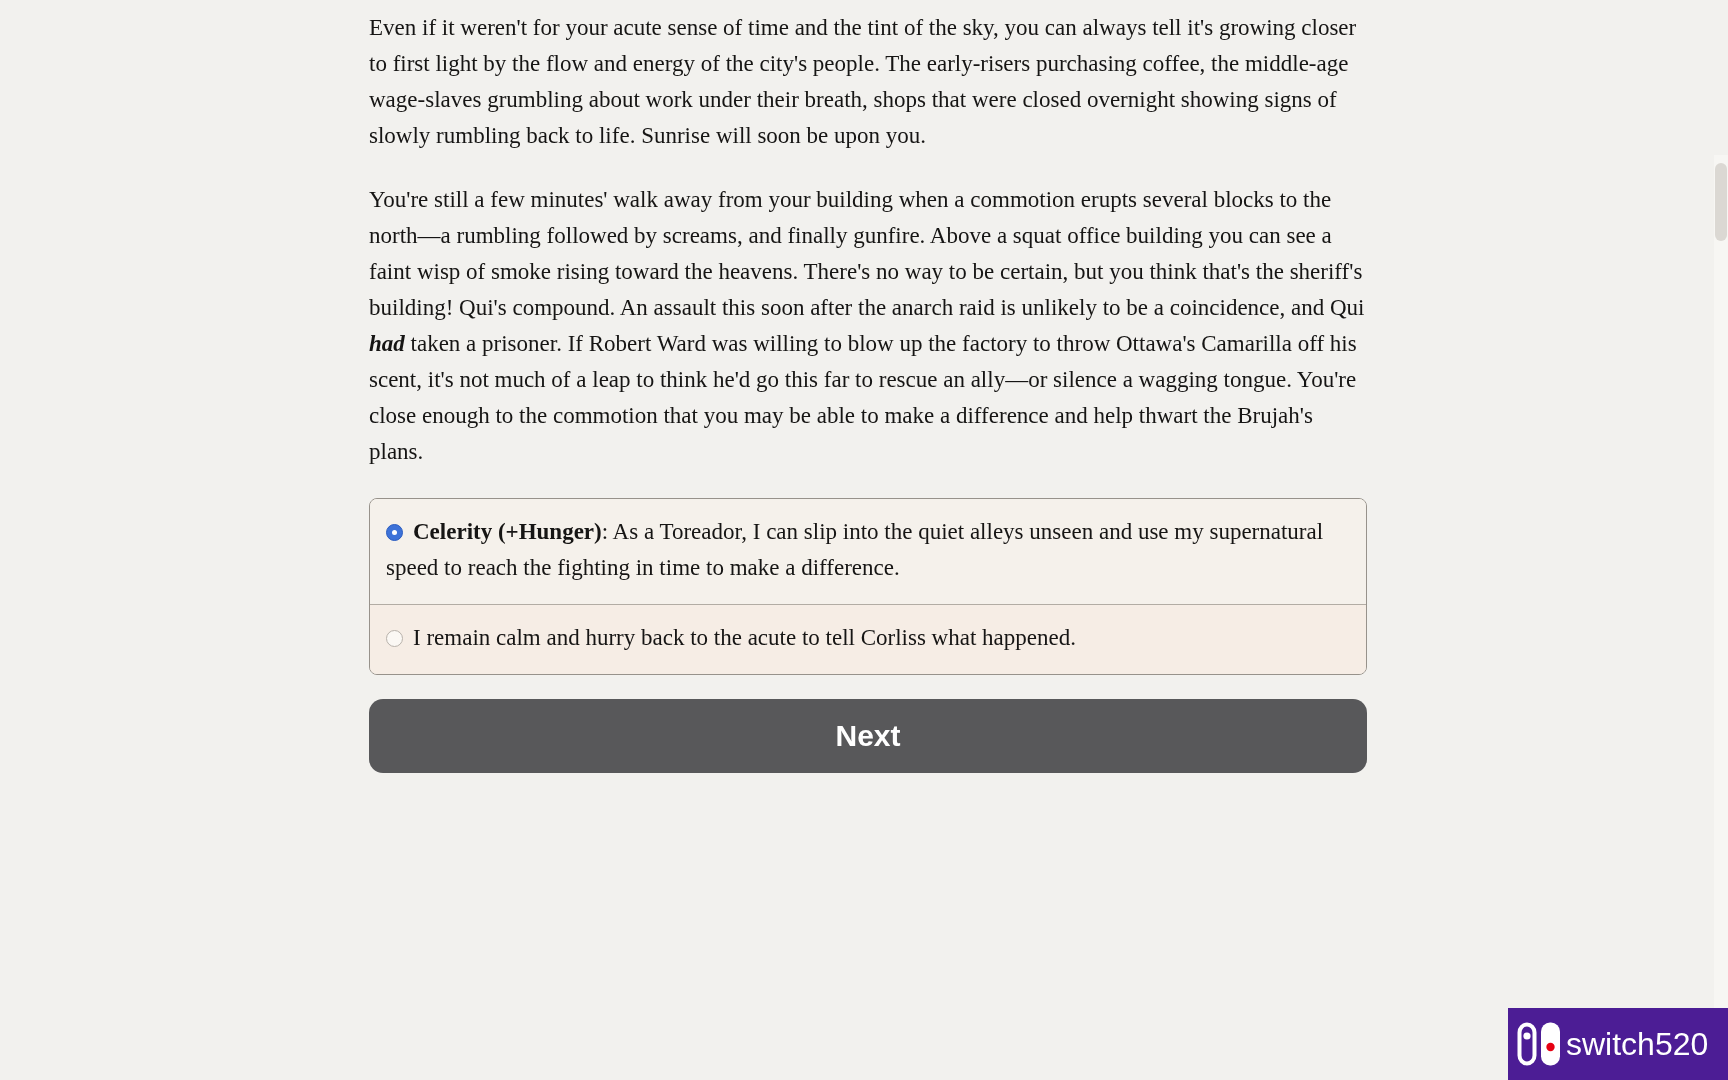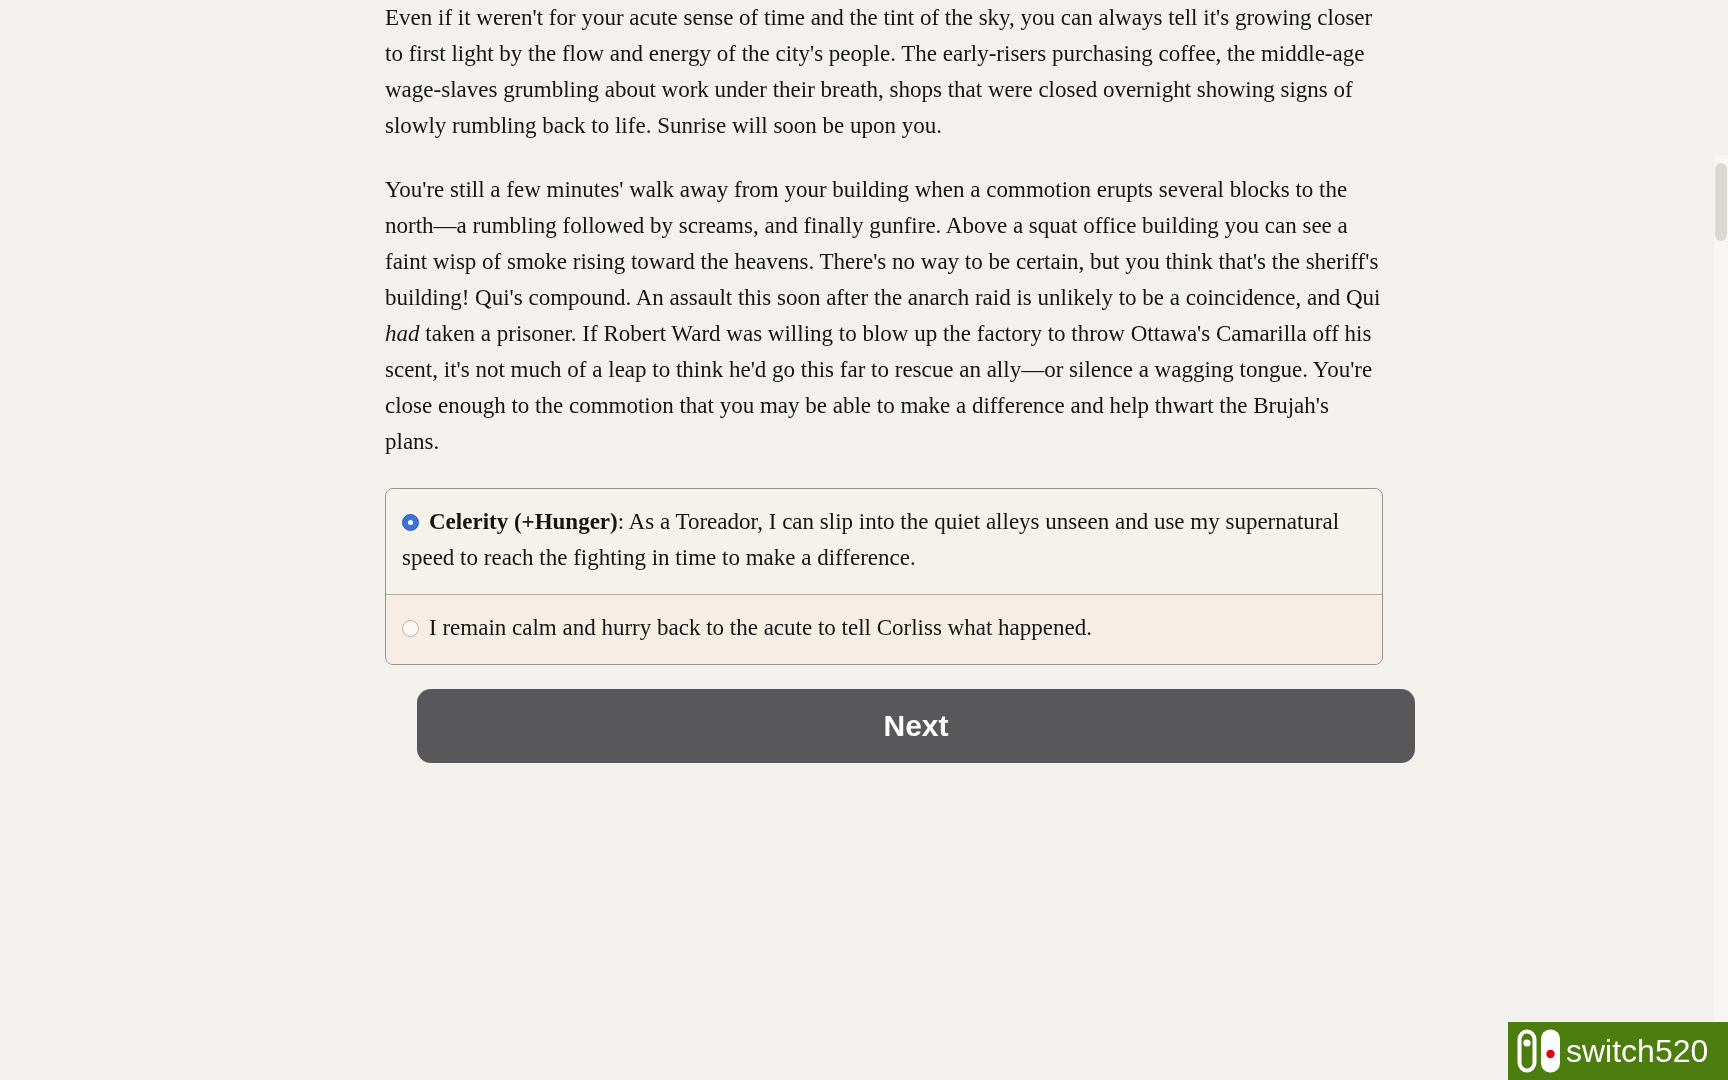"Even if it weren't for" .content { left: 385px -> 369px; padding-top: 0 -> 10px }
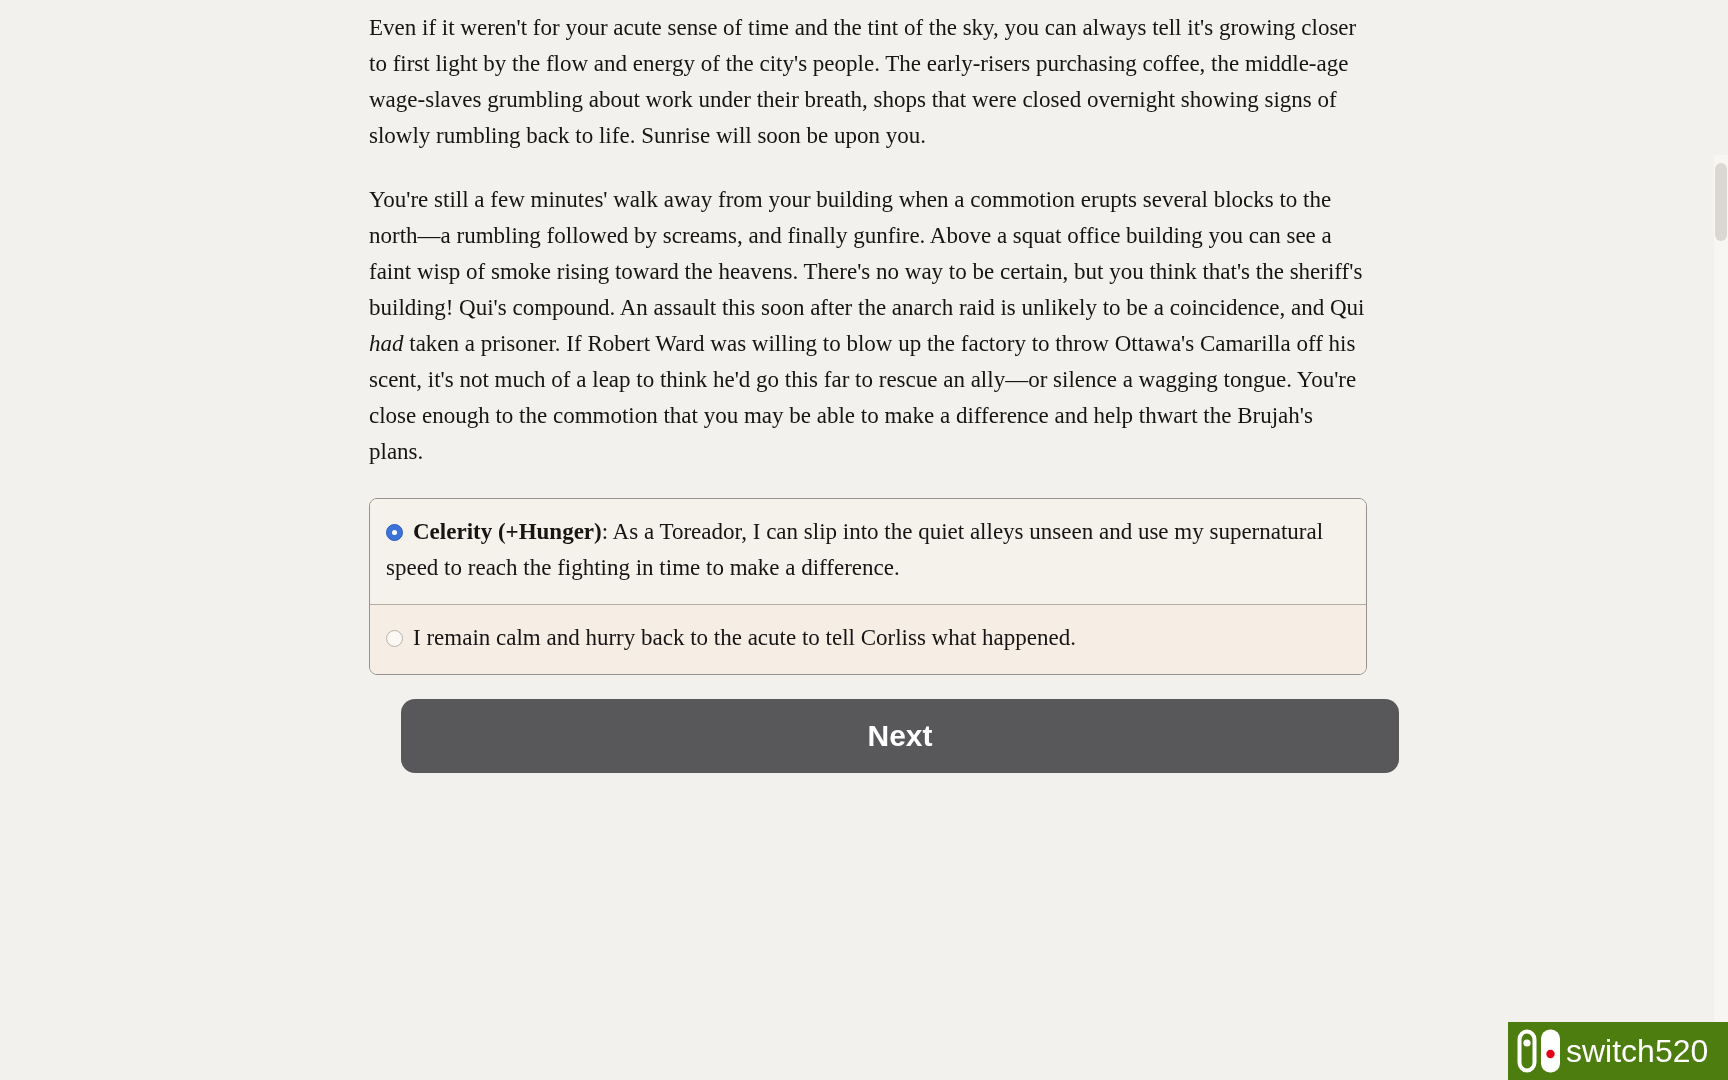"had" .story .ital { font-weight: none -> bold }
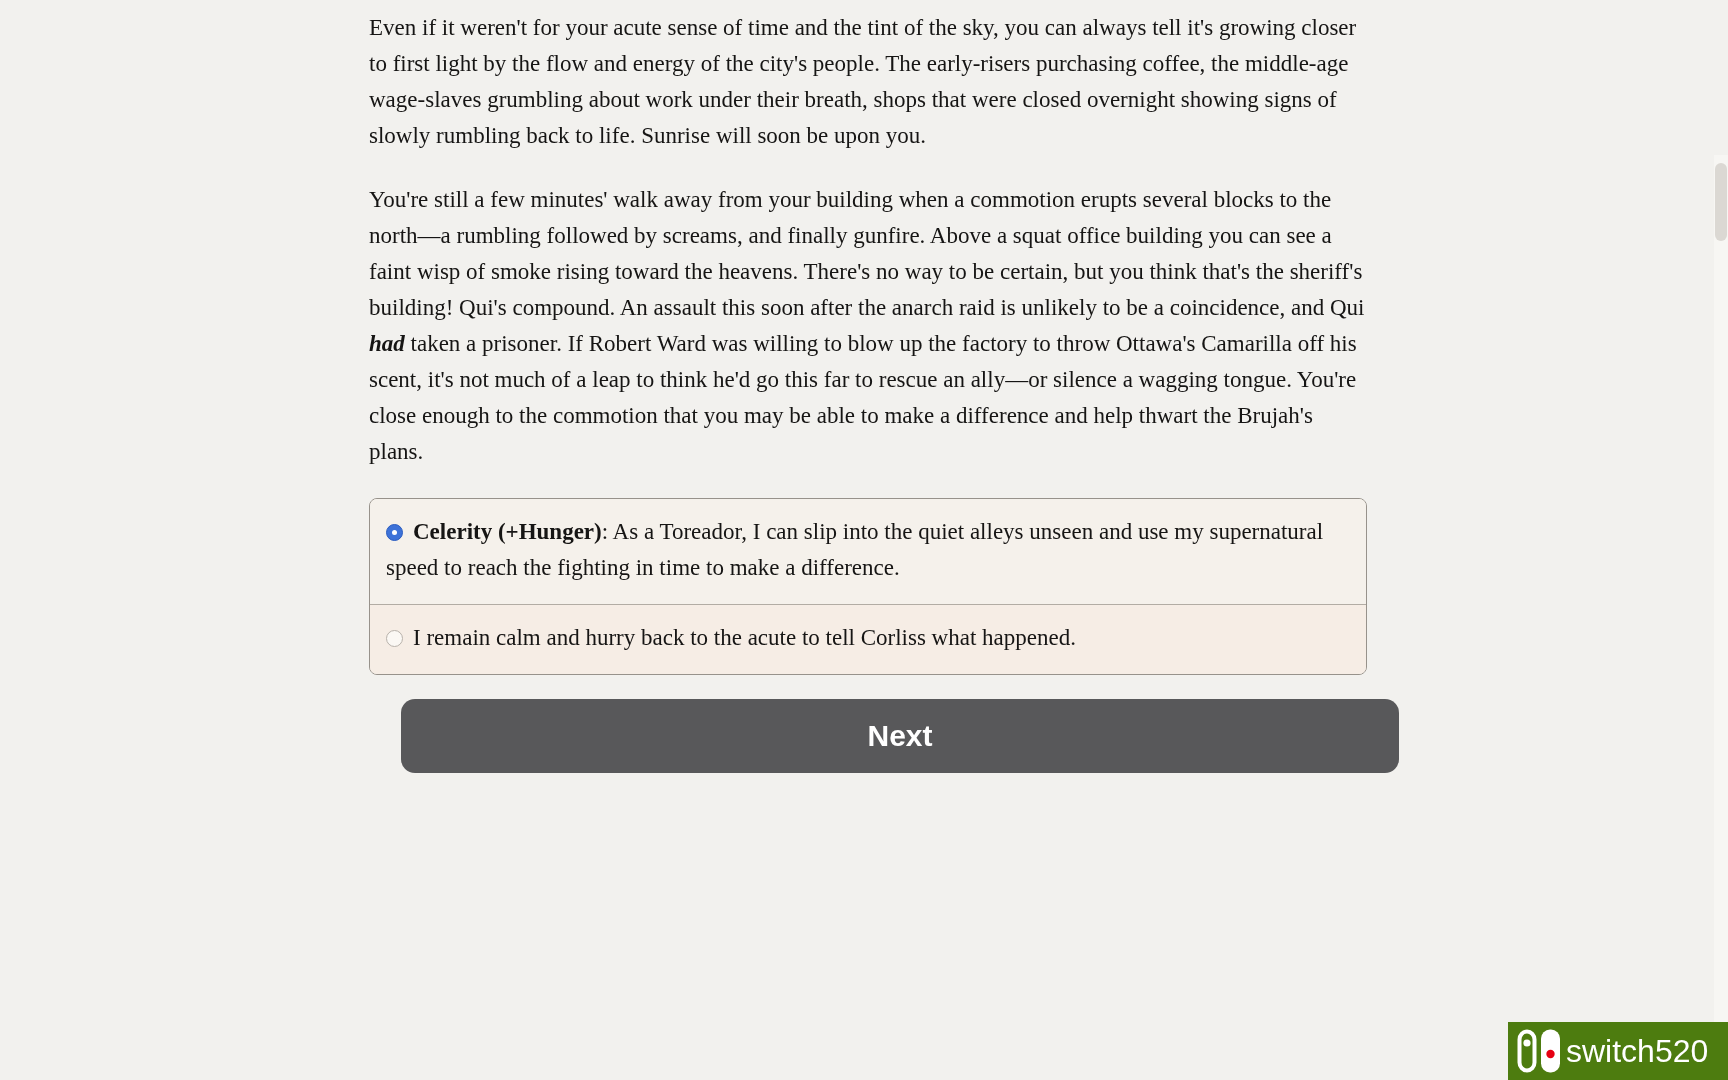"Next" .next-button { margin-left: 32px -> none }
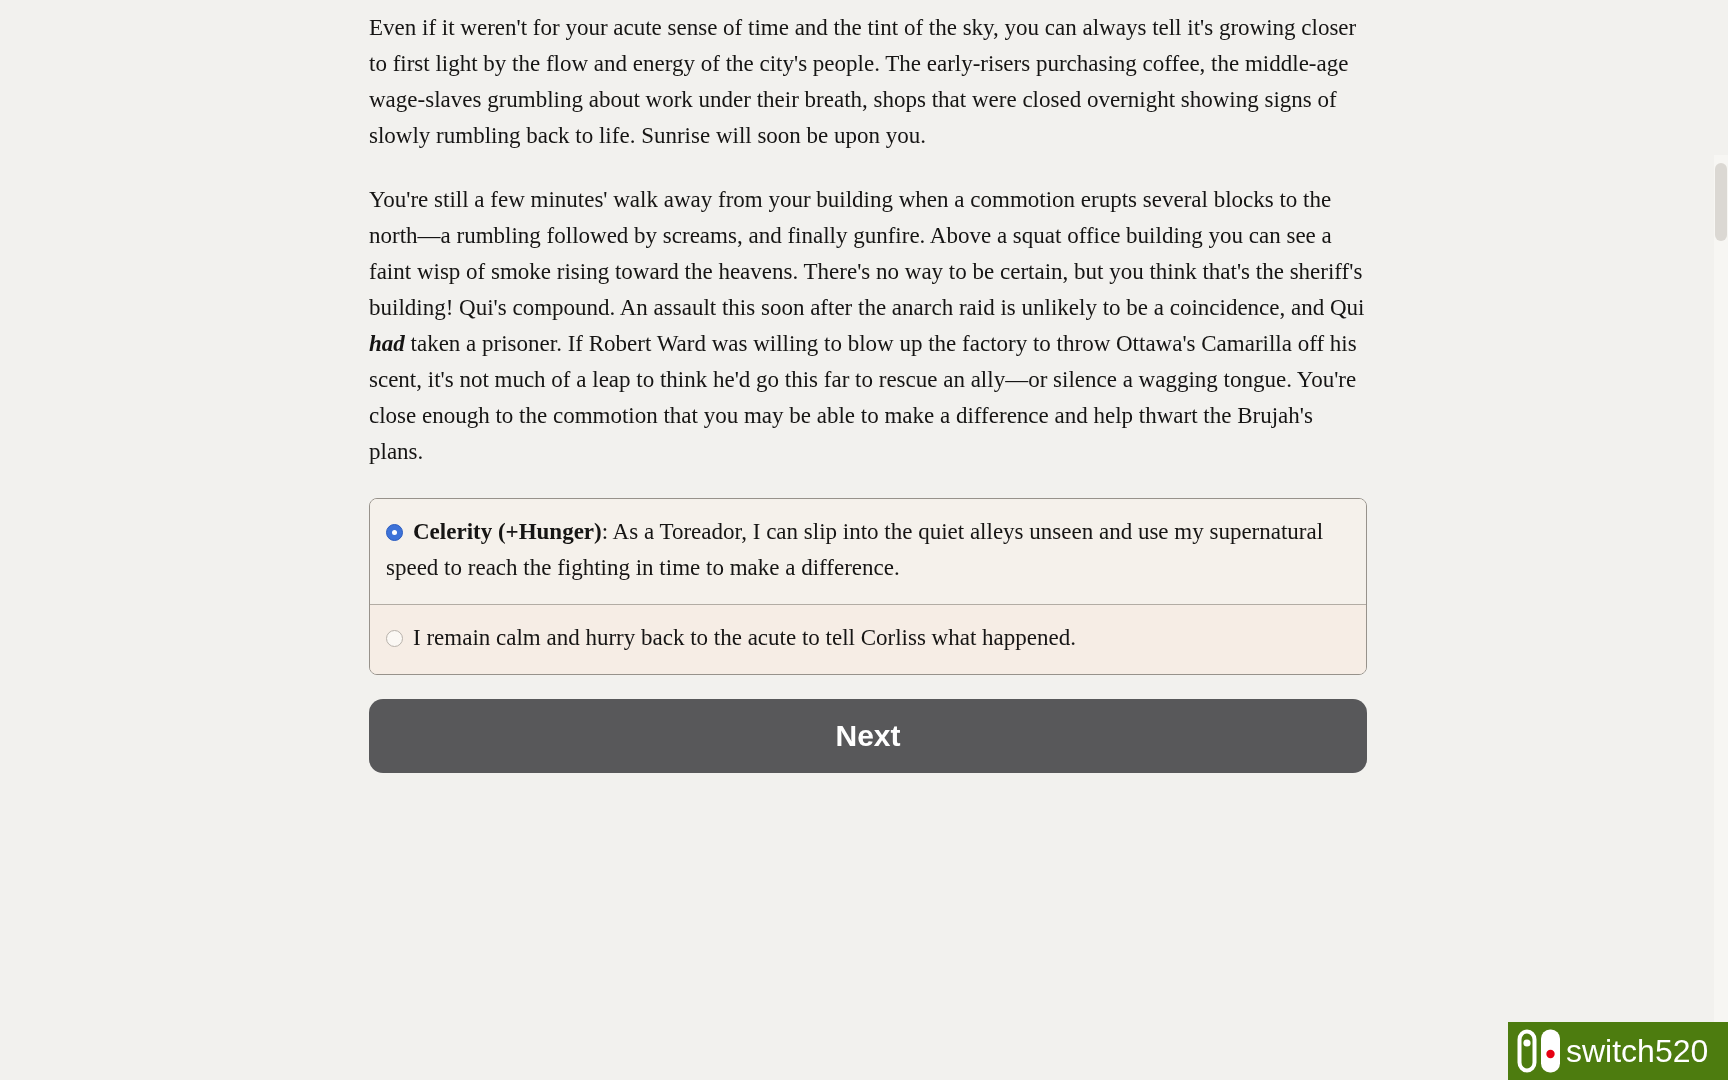"switch520" .watermark { background: #4d7c0f -> #4c1d95; height: 58px -> 72px }
